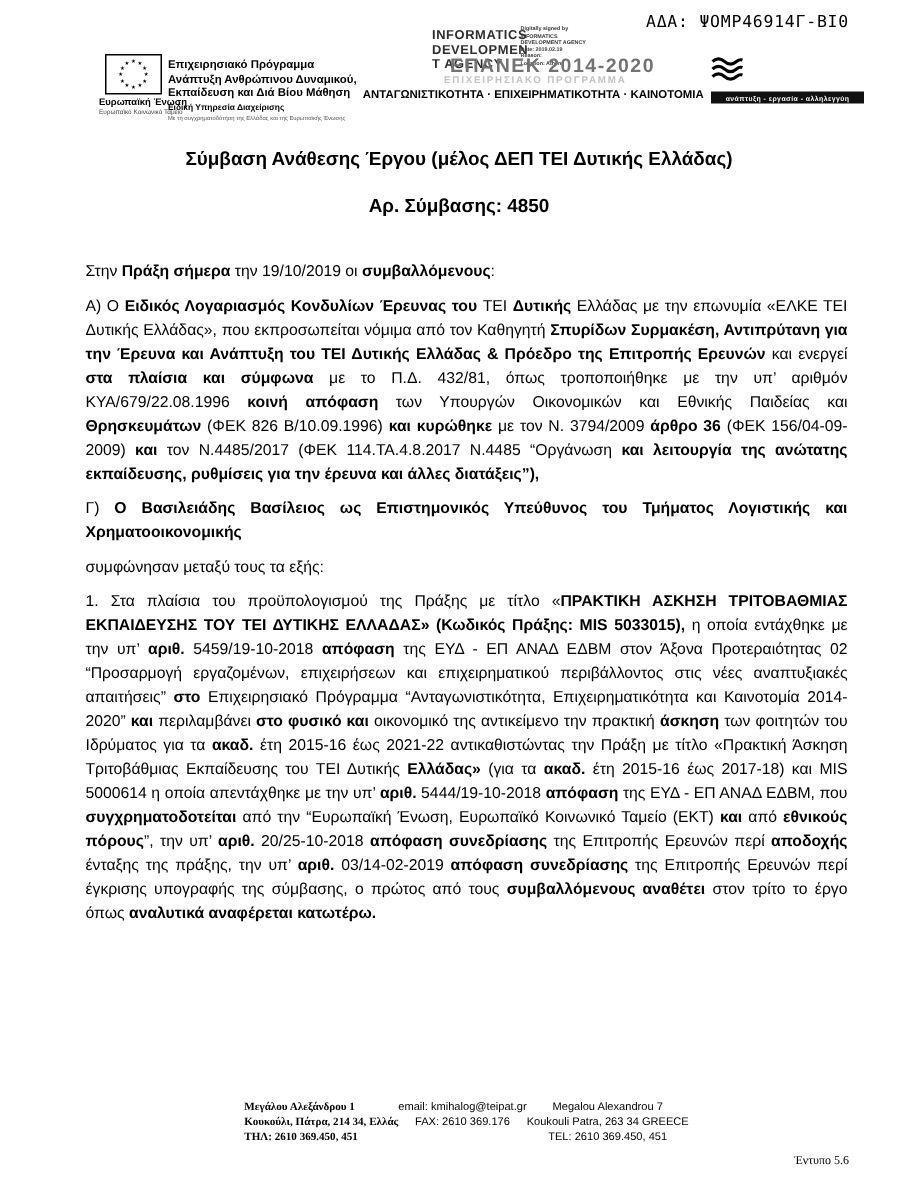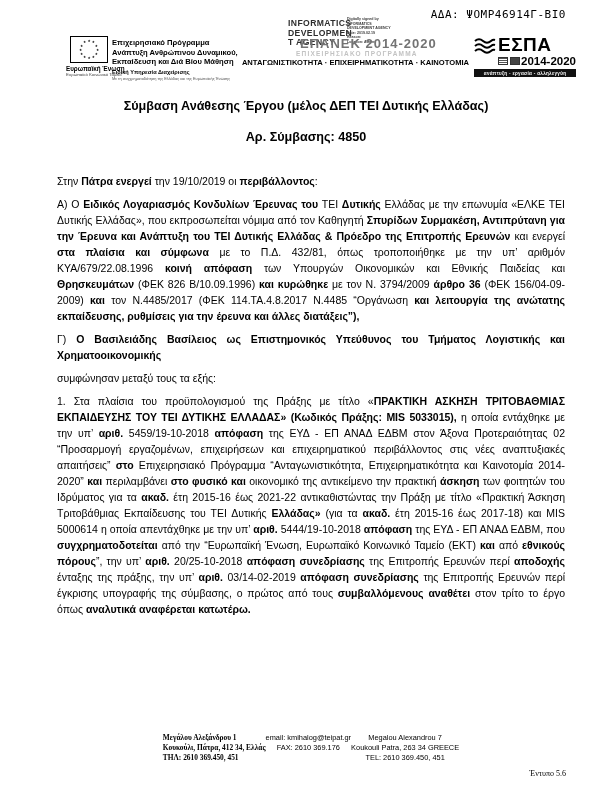"ΕΣΠΑ" div.espa-text { html: <div> <div>ΕΣΠΑ</div> <div> <span></span> <span></span> <span>2014-2020</span> </div> </div> -> none }
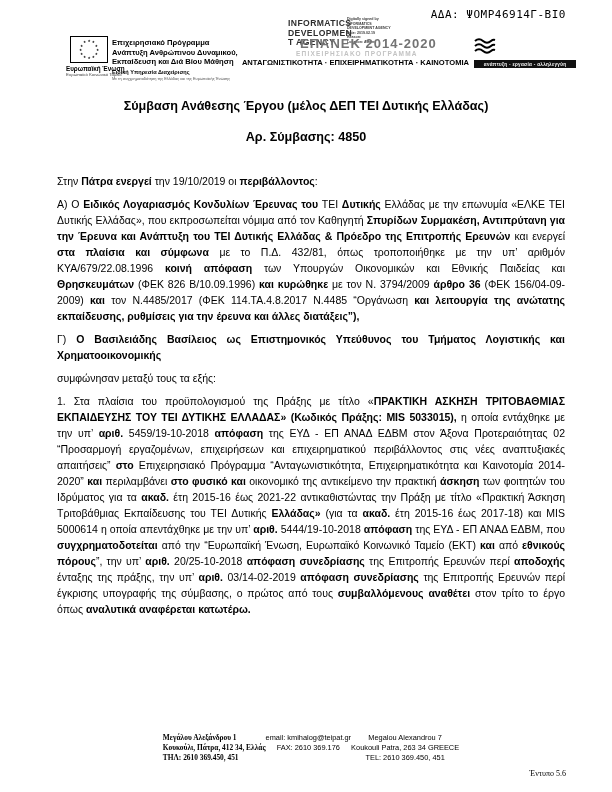"Πάτρα ενεργεί" span.b { text: Πάτρα ενεργεί -> Πράξη σήμερα }
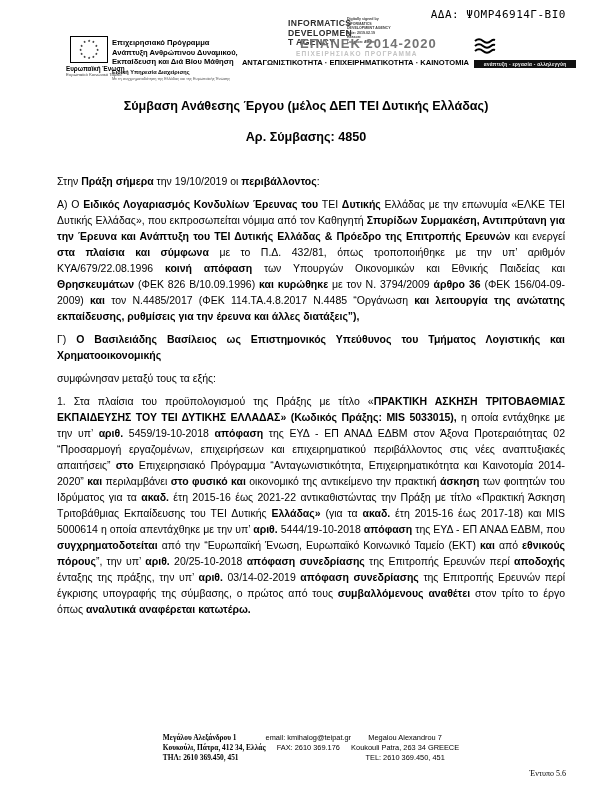"περιβάλλοντος" span.b { text: περιβάλλοντος -> συμβαλλόμενους }
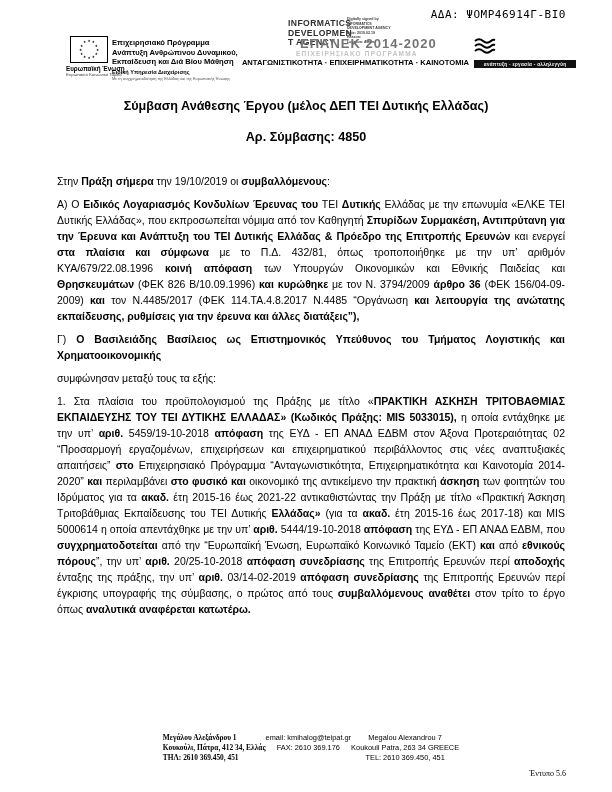"Κουκούλι, Πάτρα, 412 34, Ελλάς" div { text: 412 -> 214 }
